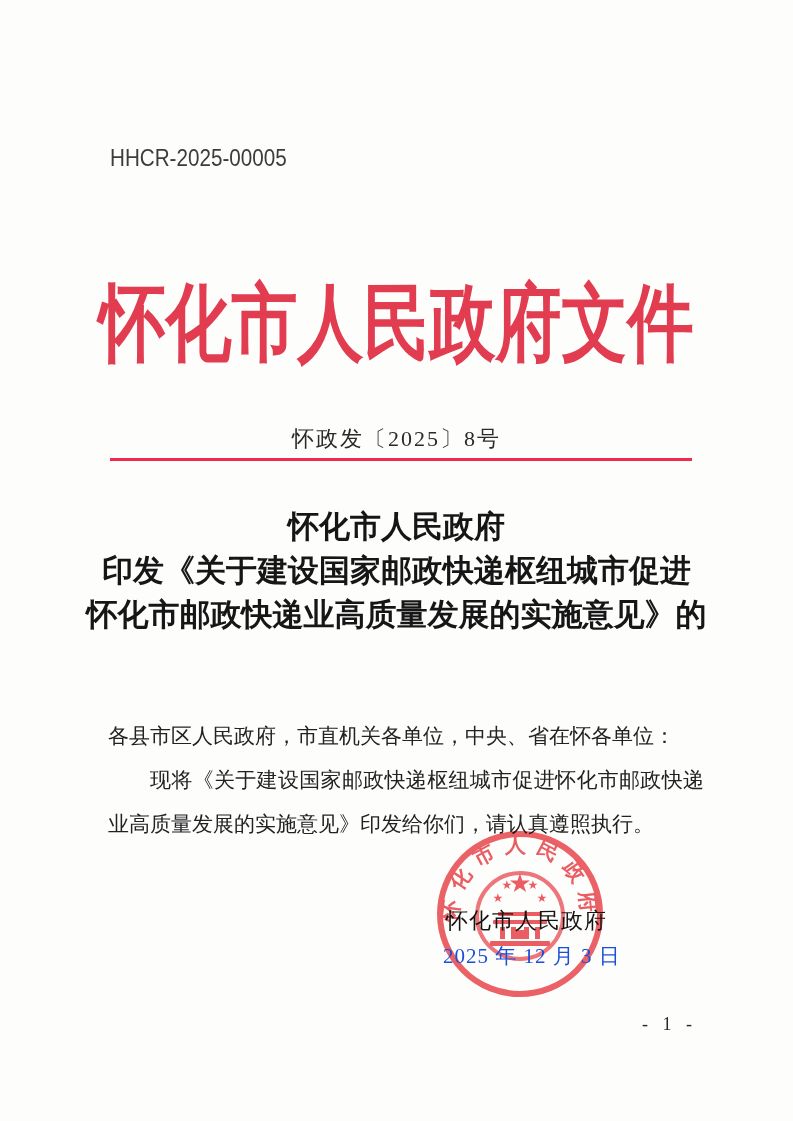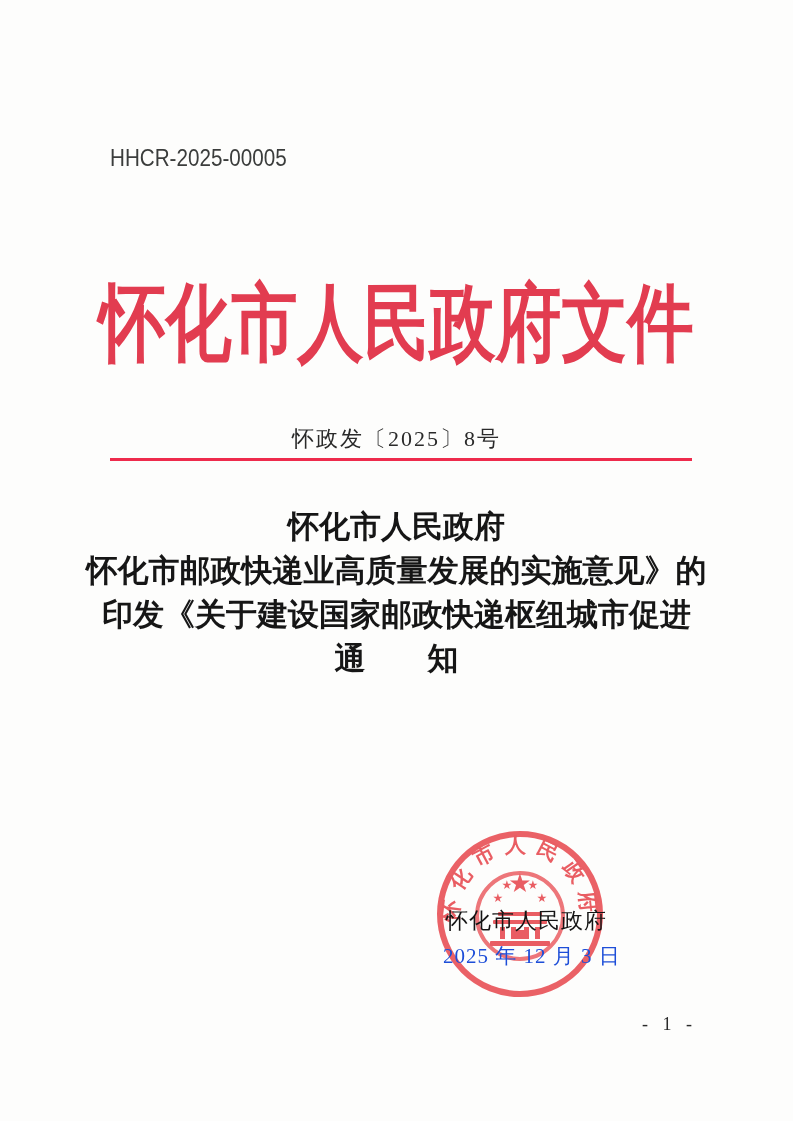"怀化市邮政快递业高质量发展的实施意见》的" div { order: before "印发《关于建设国家邮政快递枢纽城市促进" -> after "印发《关于建设国家邮政快递枢纽城市促进" }
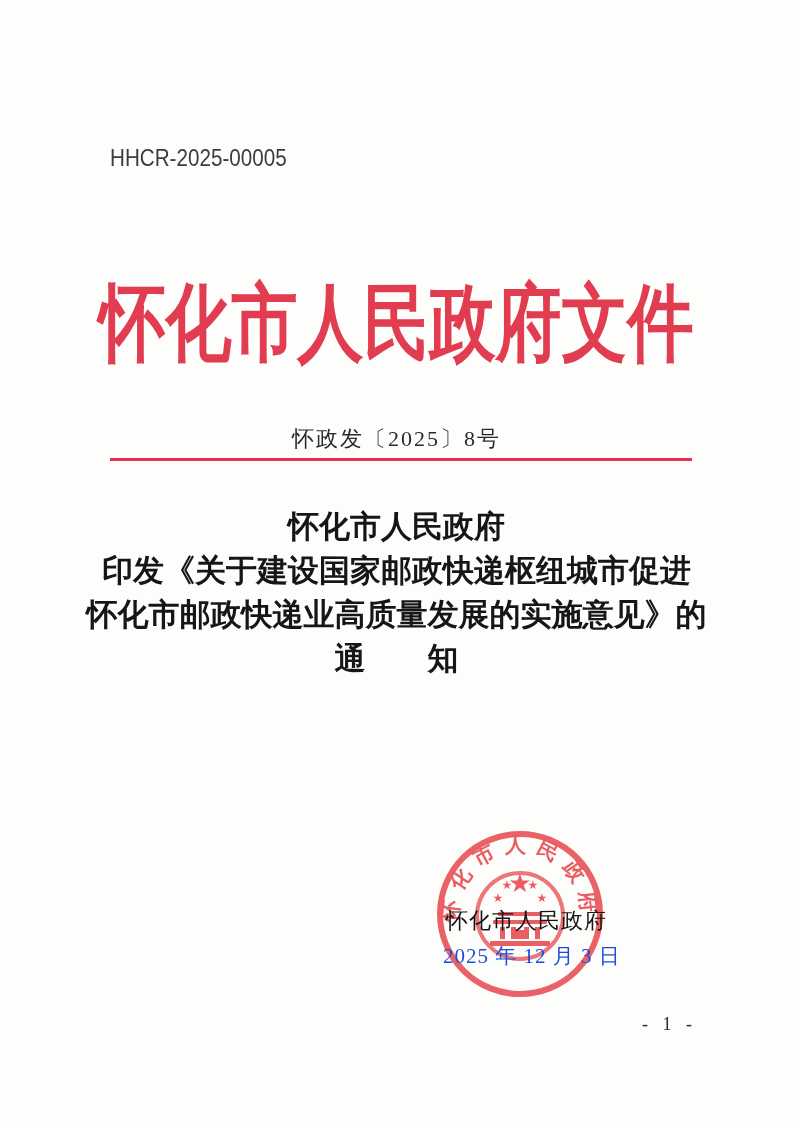"通 知" div { html: <div>通 知</div> -> none }
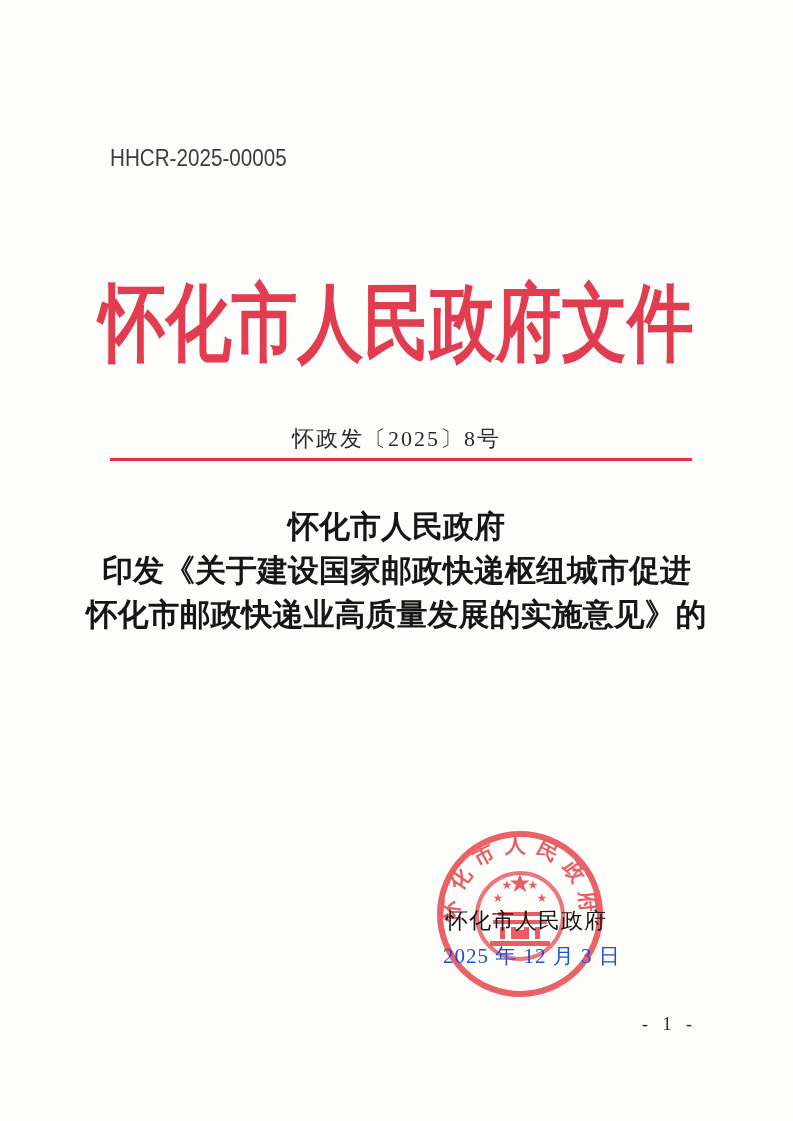"各县市区人民政府，市直机关各单位，中央、省在怀各单位：" div.body-block { html: none -> <div> <p>各县市区人民政府，市直机关各单位，中央、省在怀各单位：</p> <p>现将《关于建设国家邮政快递枢纽城市促进怀化市邮政快递业高质量发展的实施意见》印发给你们，请认真遵照执行。</p> </div> }
